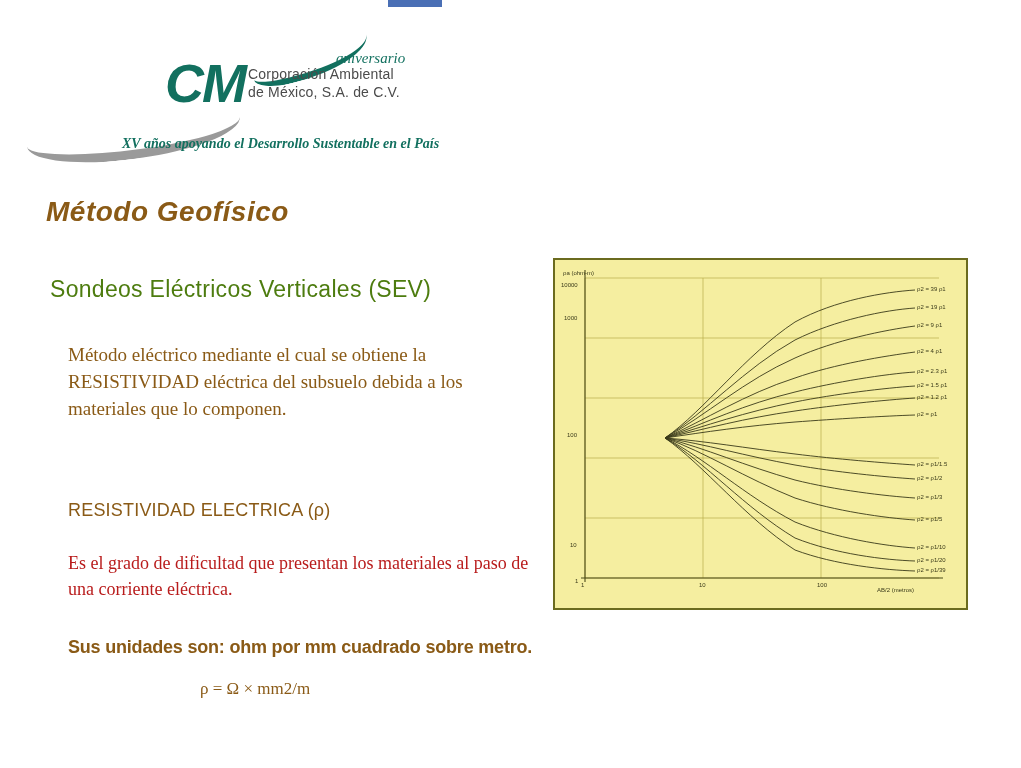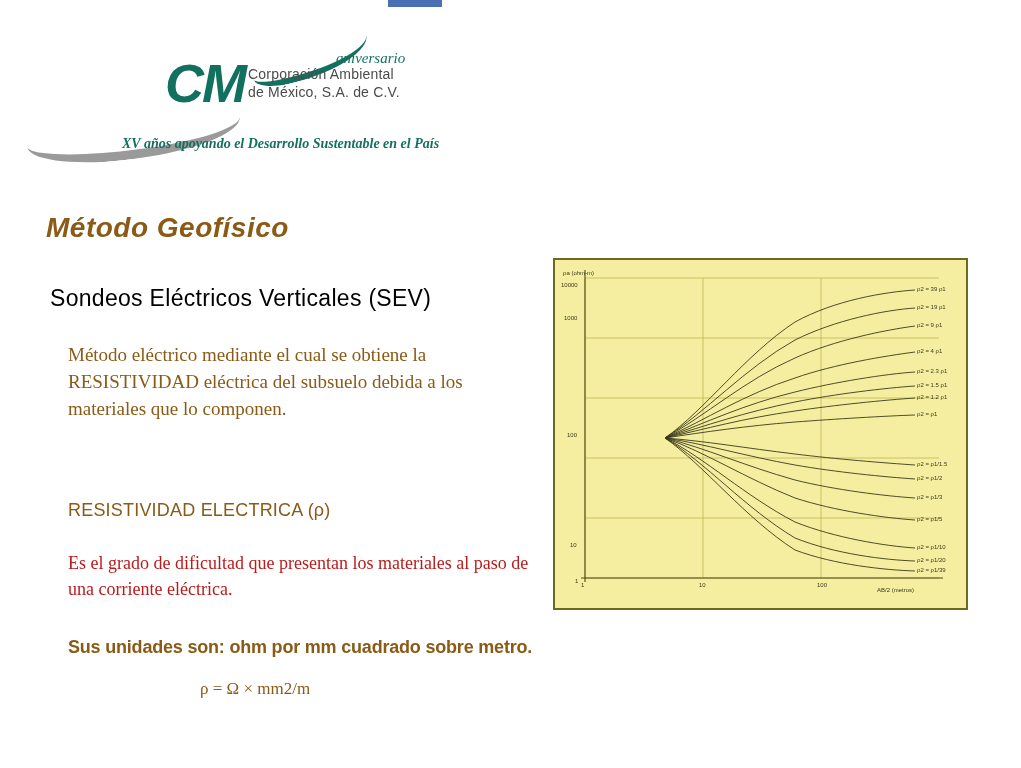"Método Geofísico" .title { top: 212px -> 196px }
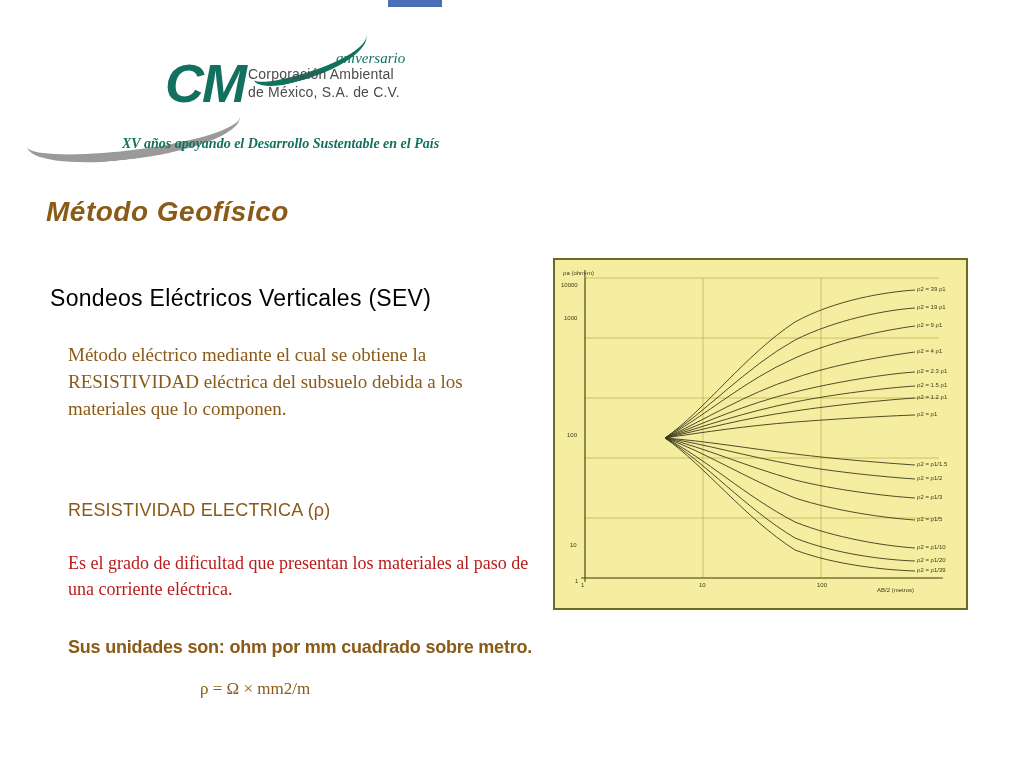"Sondeos Eléctricos Verticales (SEV)" .subtitle { color: #000000 -> #4d7c0f; top: 285px -> 276px }
